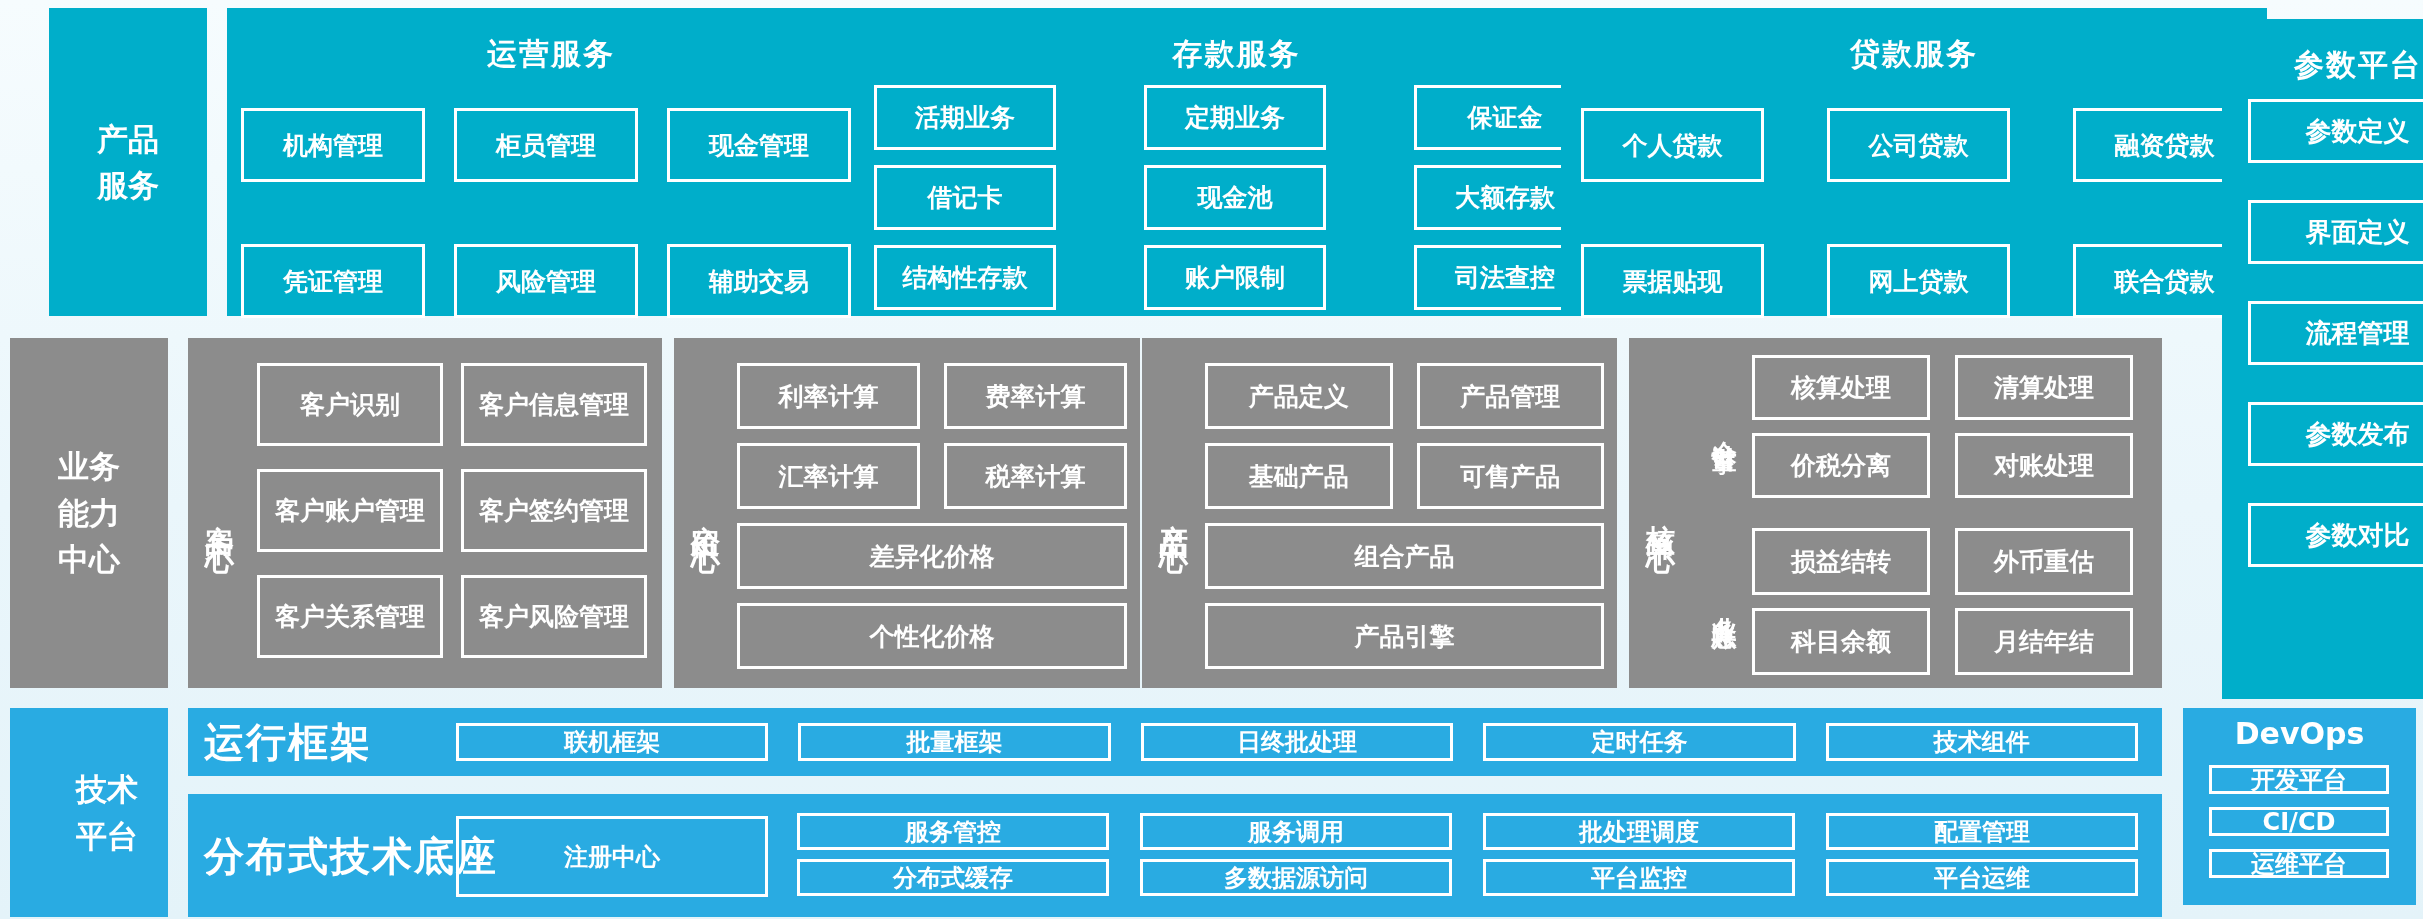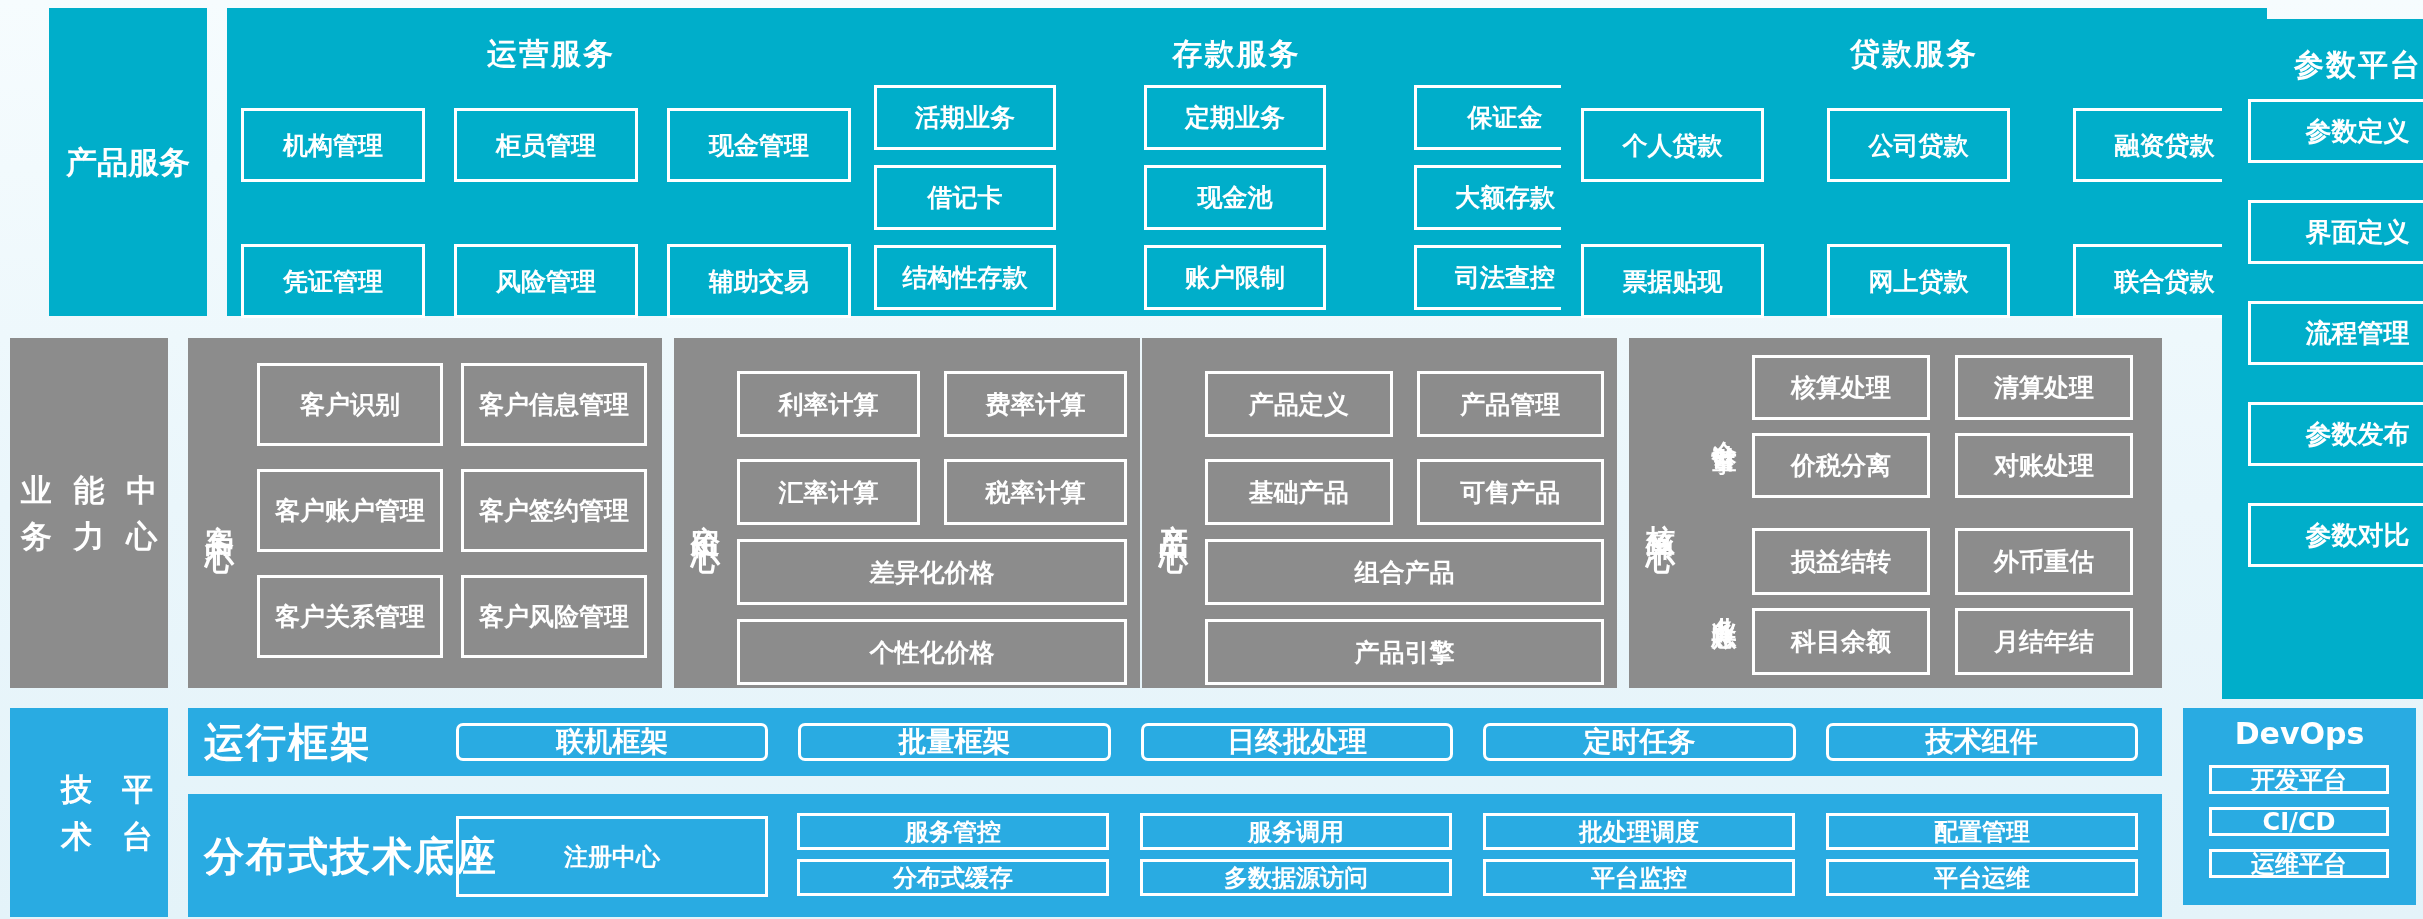"产品" .sb { flex-direction: row -> column }
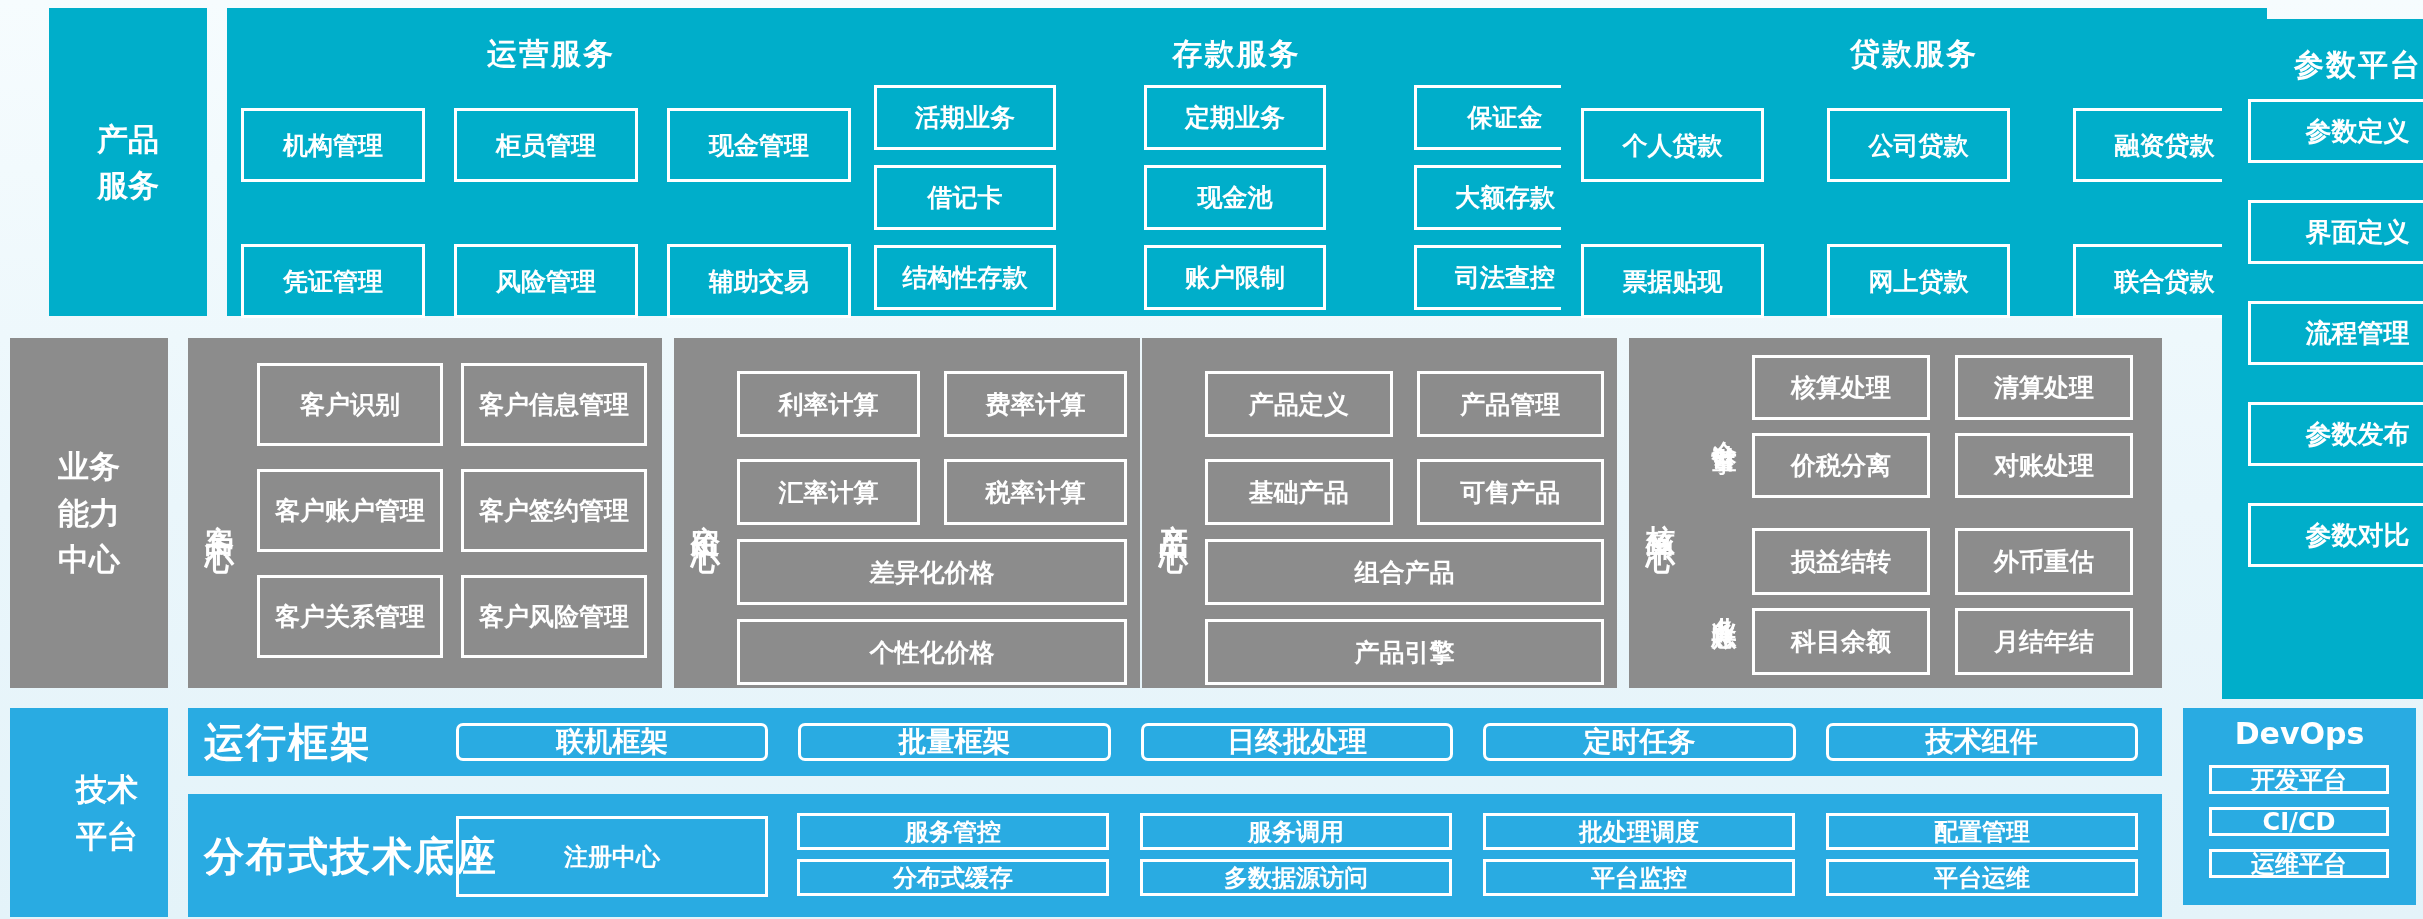"利率计算" .pair .box { margin-top: 8px -> none }
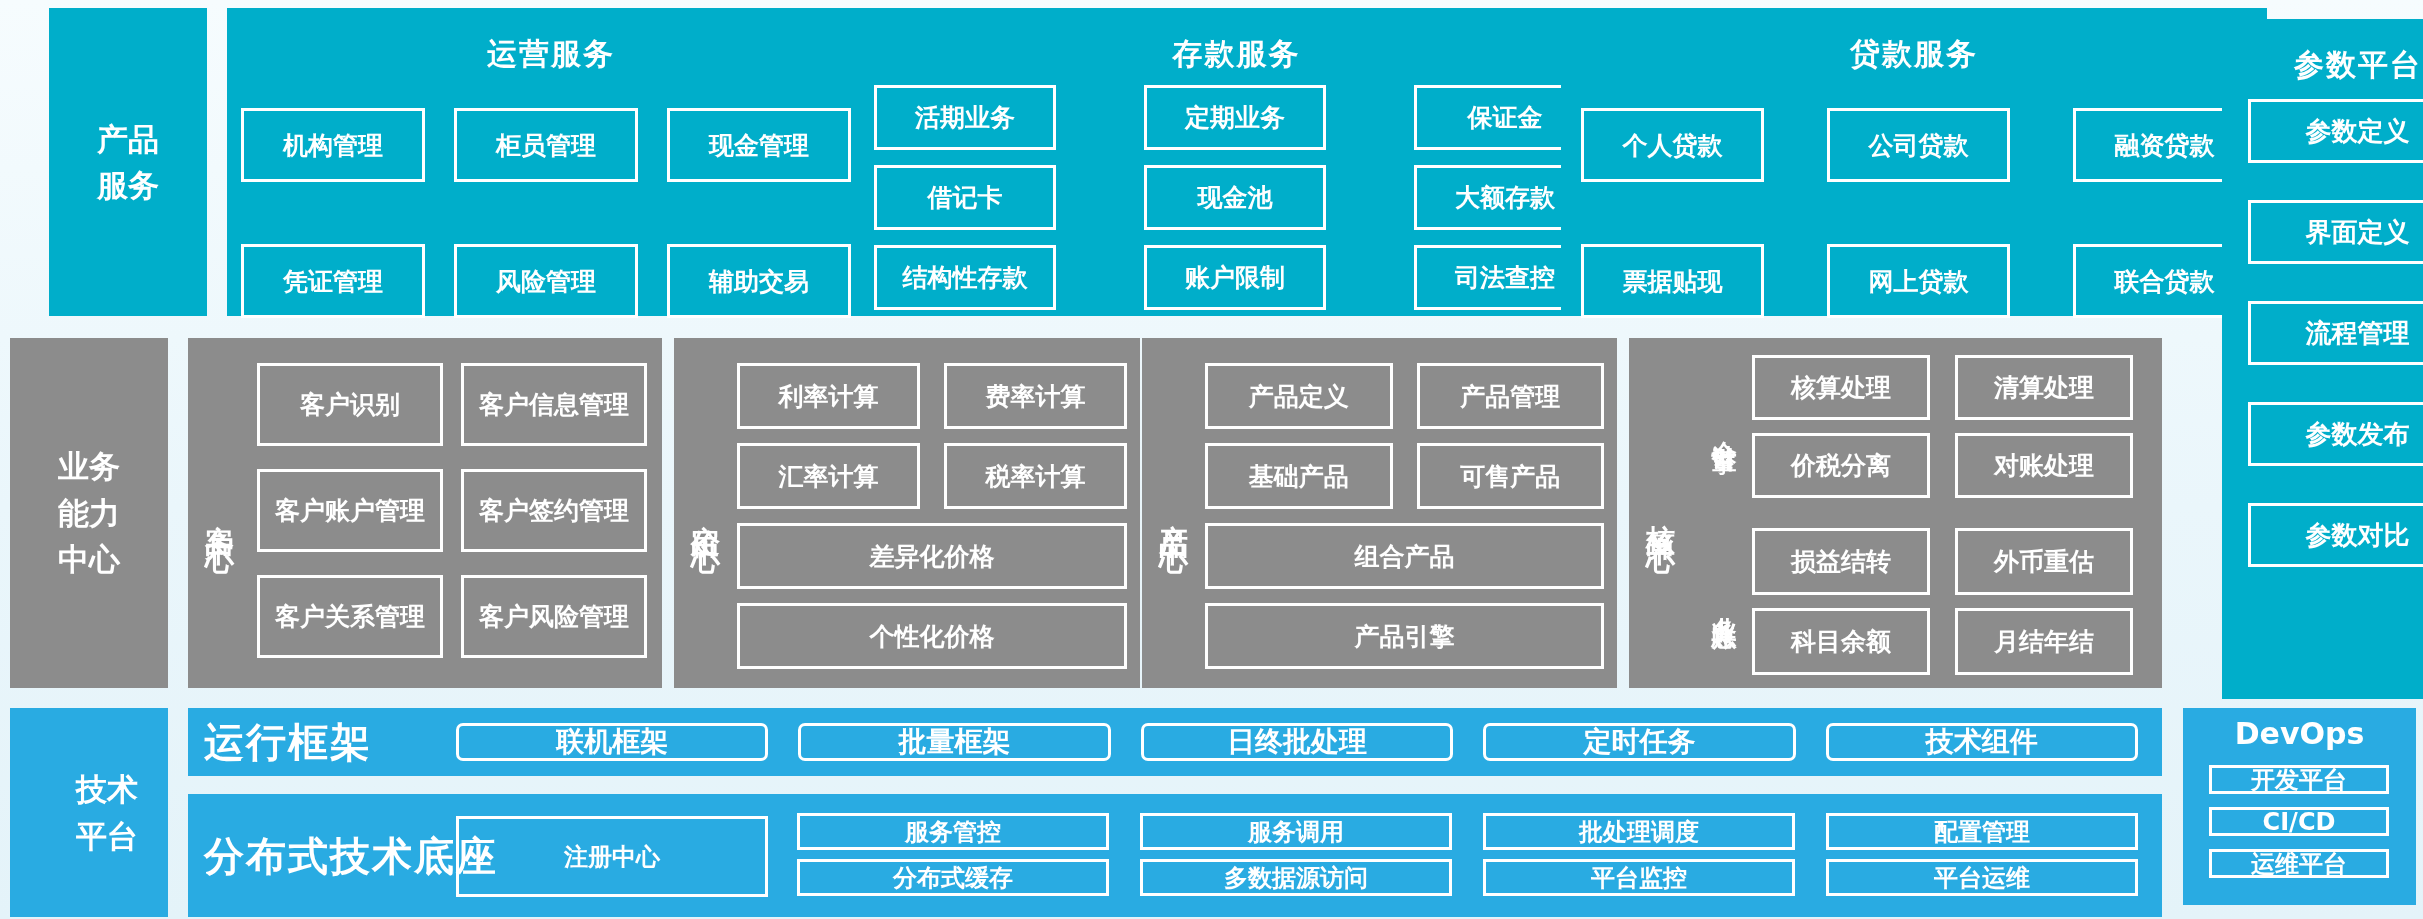"联机框架" #runtime .hrow .box { border-radius: 7px -> none; font-size: 28px -> 24px }
